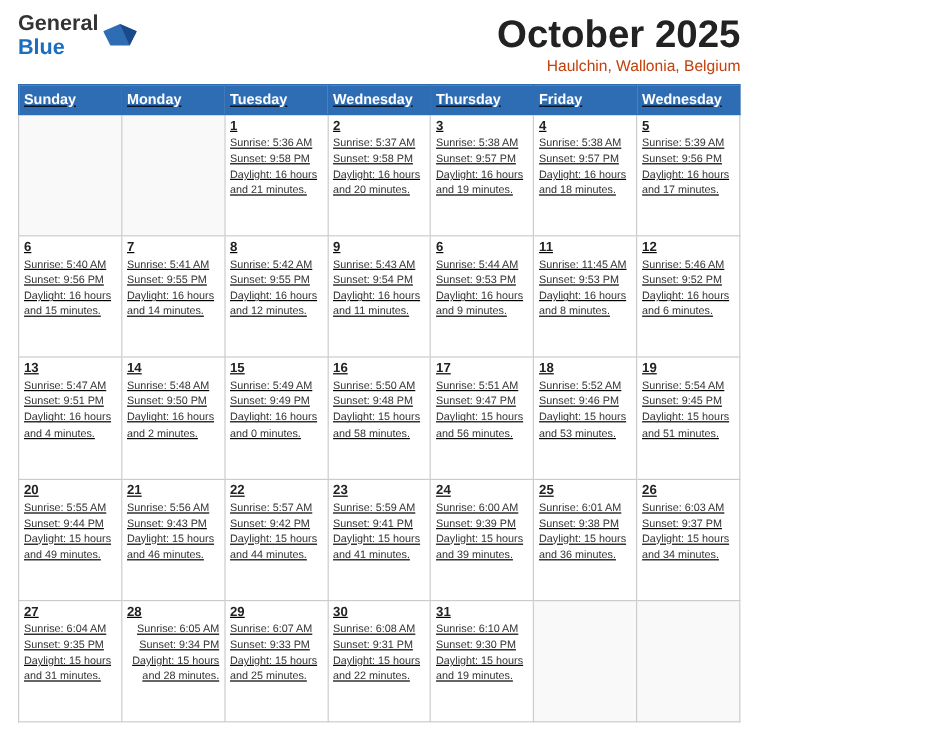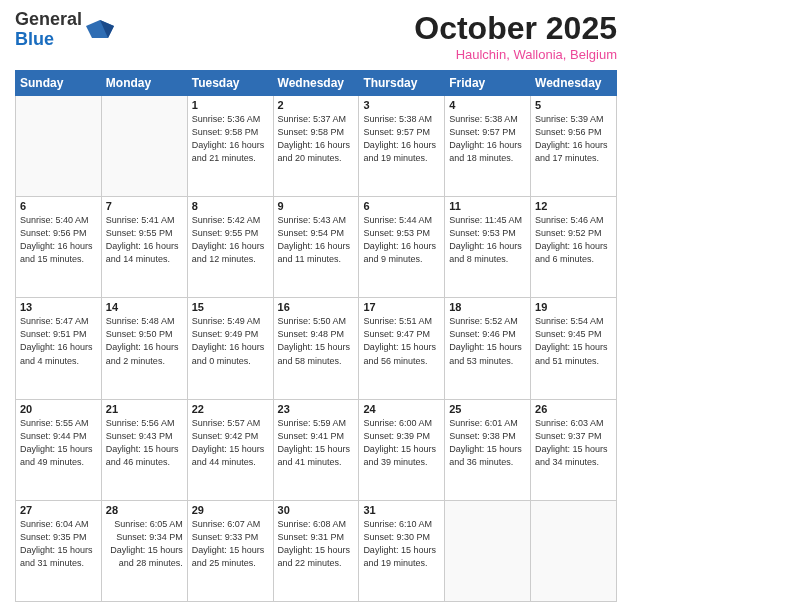"Haulchin, Wallonia, Belgium" .location { color: #ec4899 -> #c2410c }
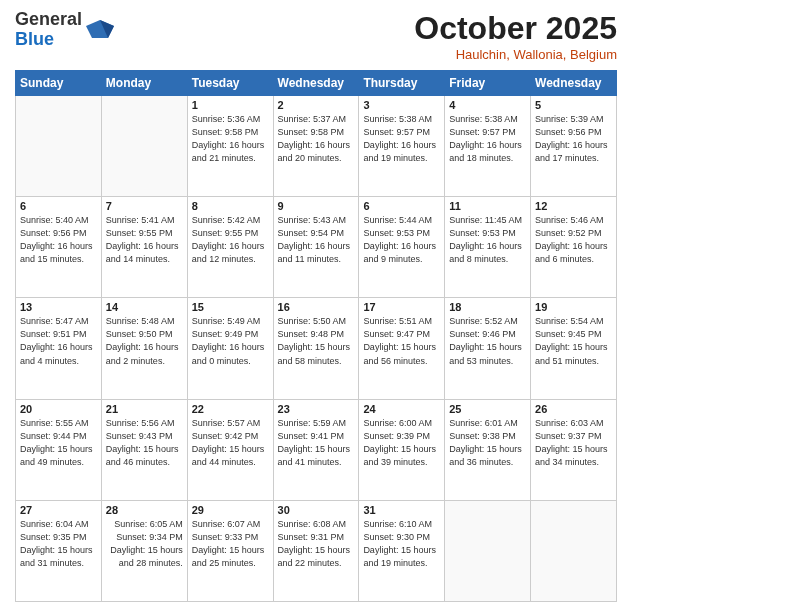"Sunday" .calendar { text-decoration: none -> underline }
